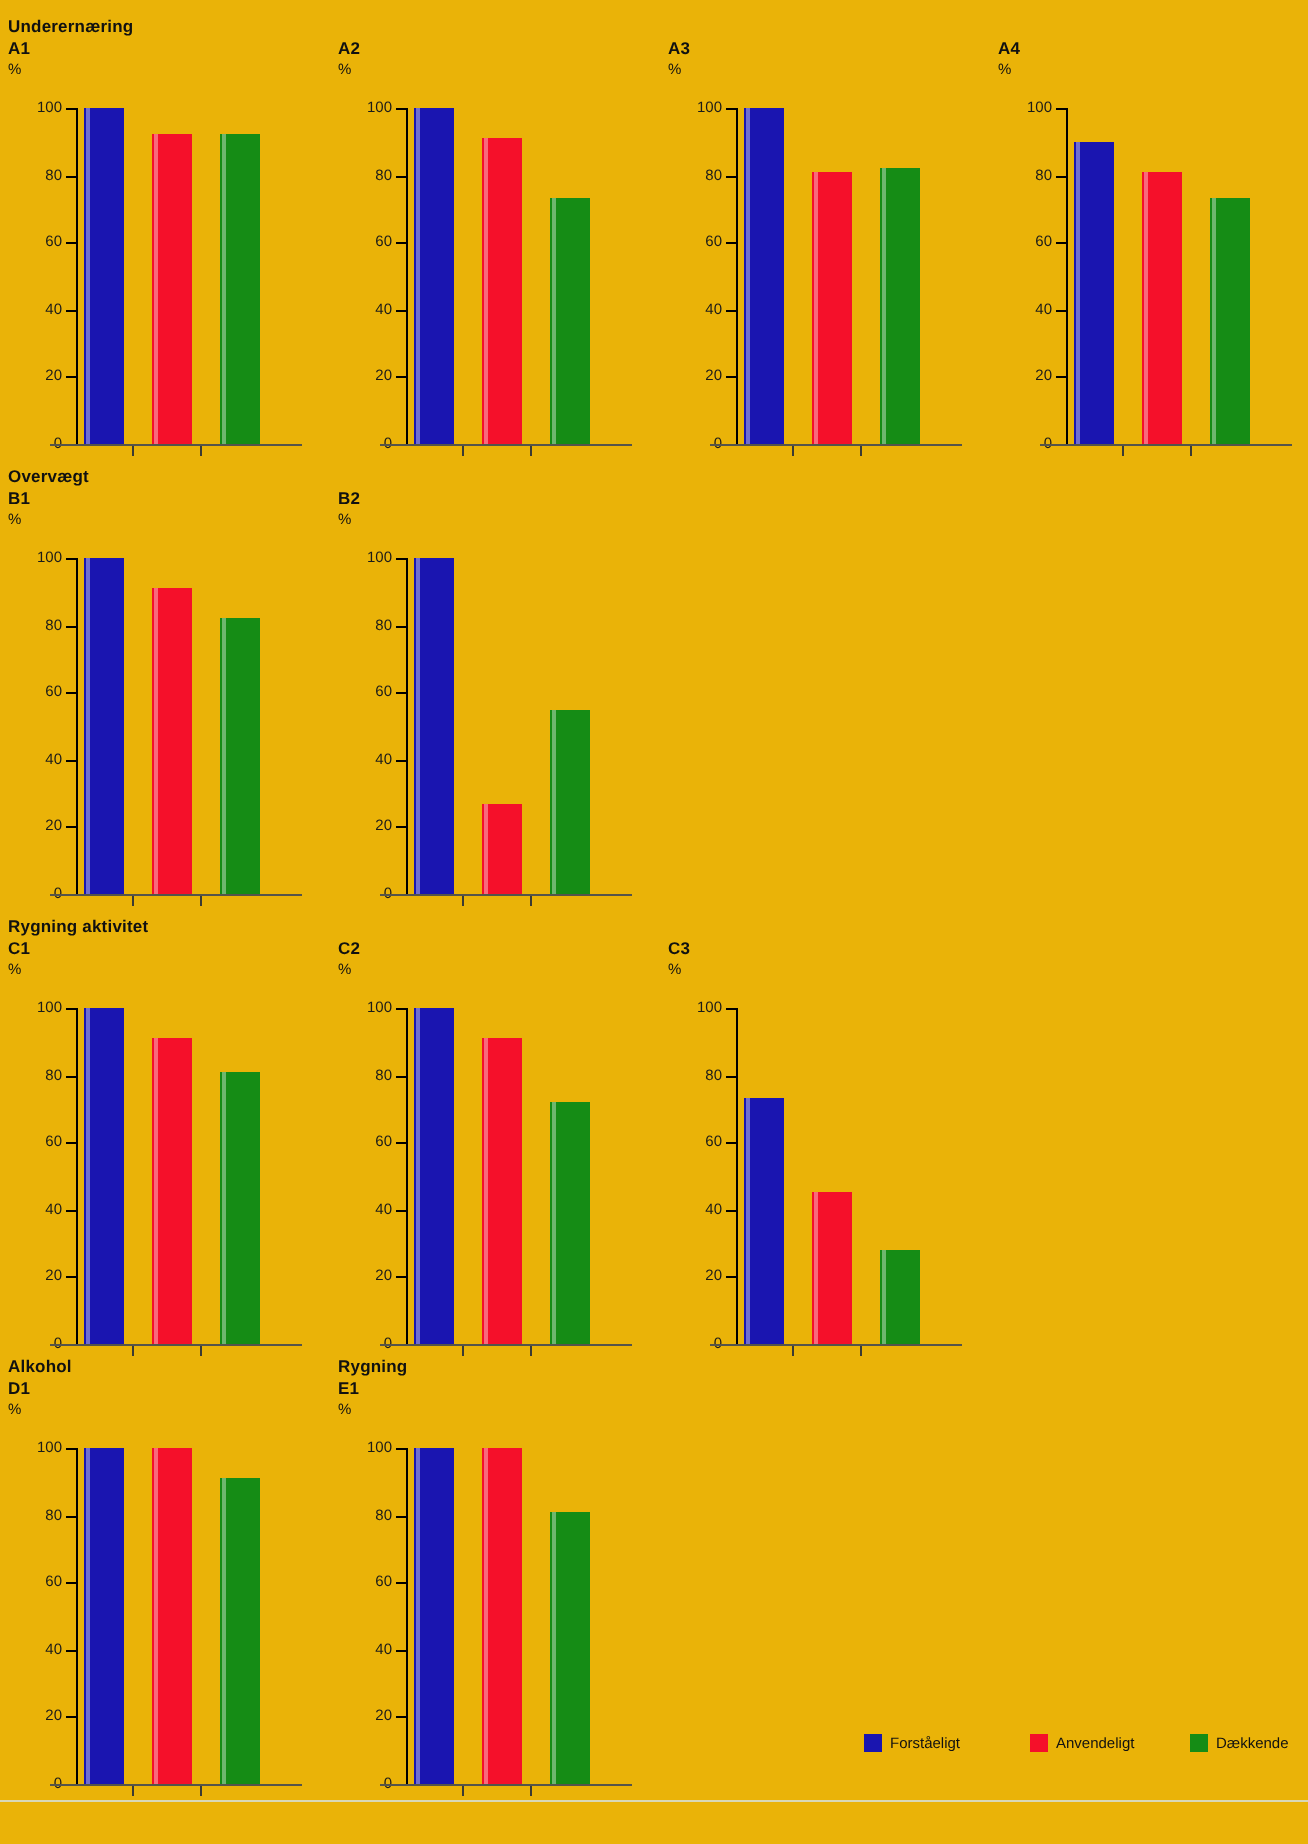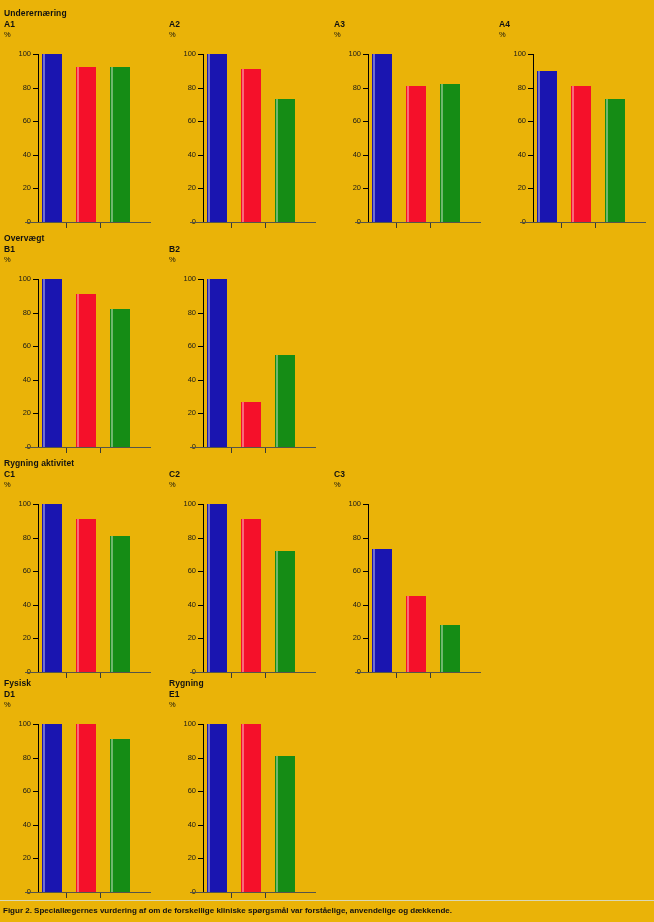"Fysisk" div.group-label { text: Fysisk -> Alkohol }
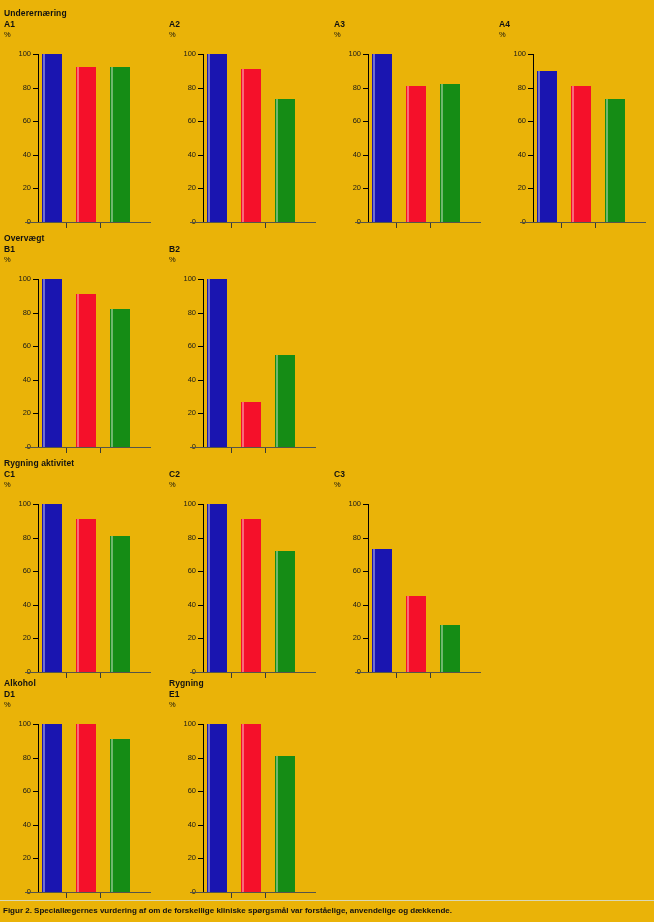"Forståeligt" div { html: none -> <div> <div> <div></div> <div>Forståeligt</div> </div> <div> <div></div> <div>Anvendeligt</div> </div> <div> <div></div> <div>Dækkende</div> </div> </div> }
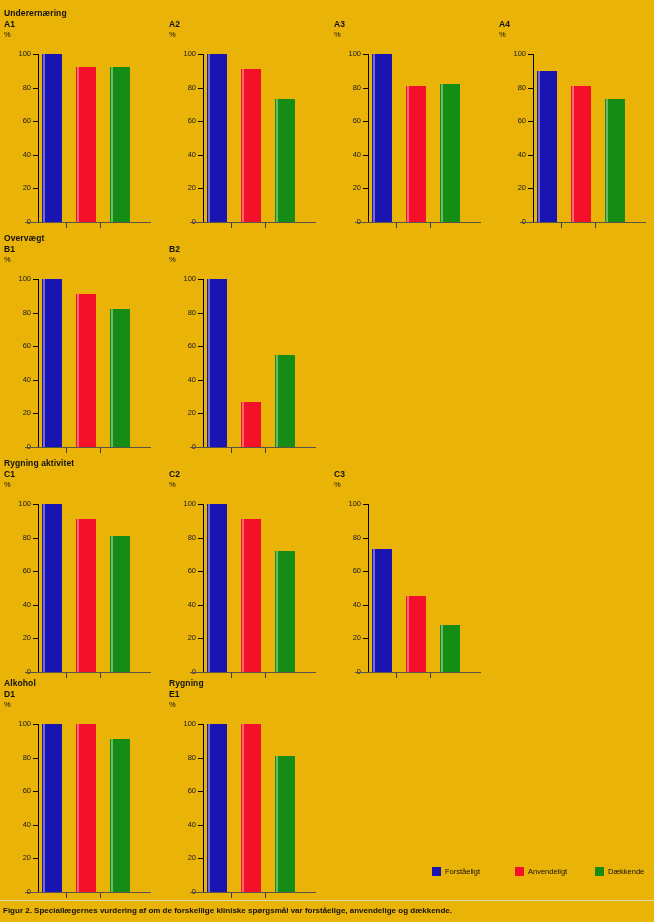"Figur 2. Speciallægernes vurdering af" div { html: <div>Figur 2. Speciallægernes vurdering af om de forskellige kliniske spørgsmål var forståelige, anvendelige og dækkende.</div> -> none }
